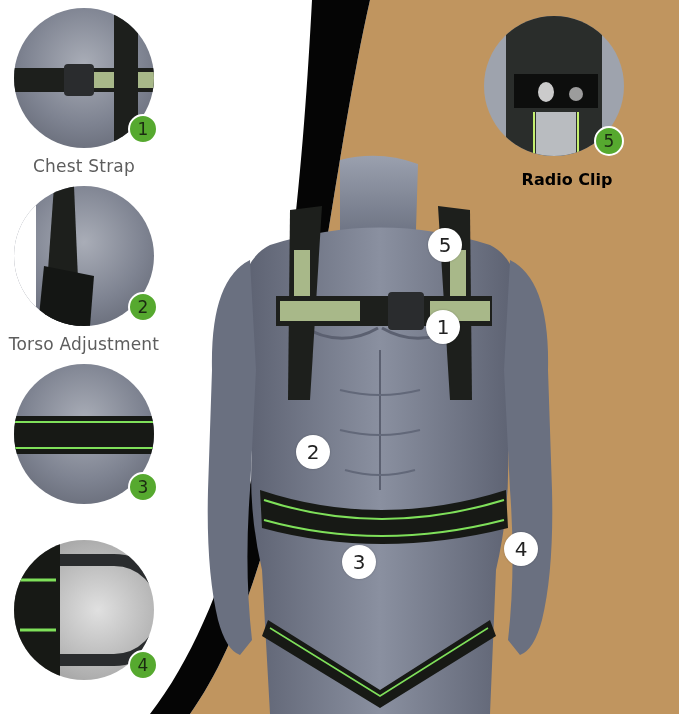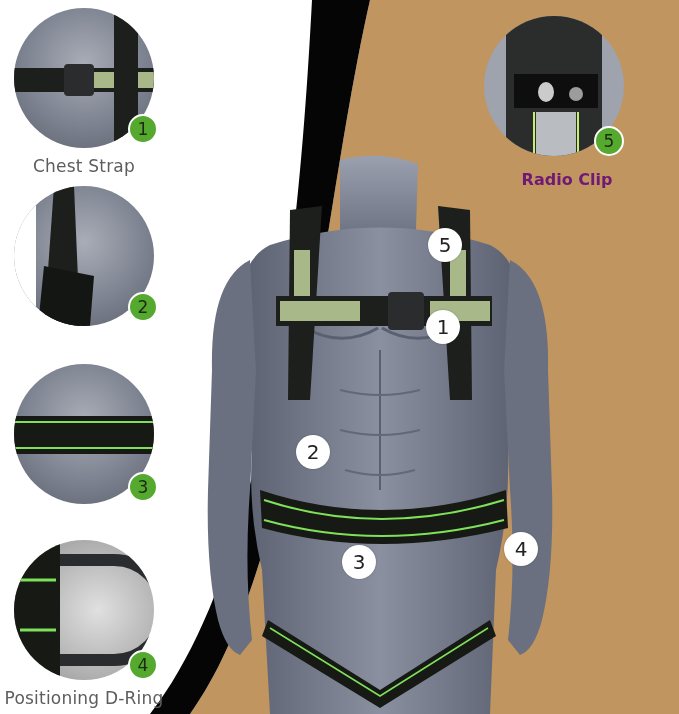"Radio Clip" .caption-light { color: #701a75 -> #000000 }
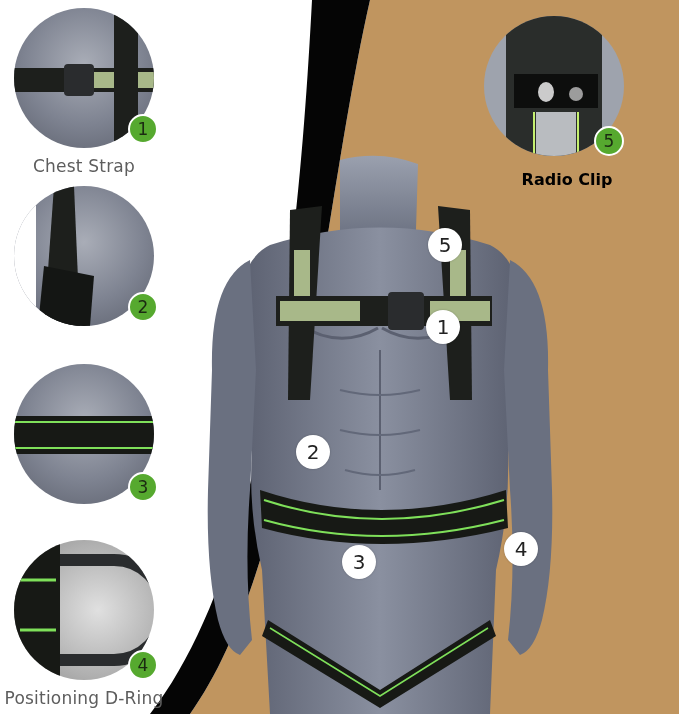"Torso Adjustment" div.caption { html: none -> <div>Torso Adjustment</div> }
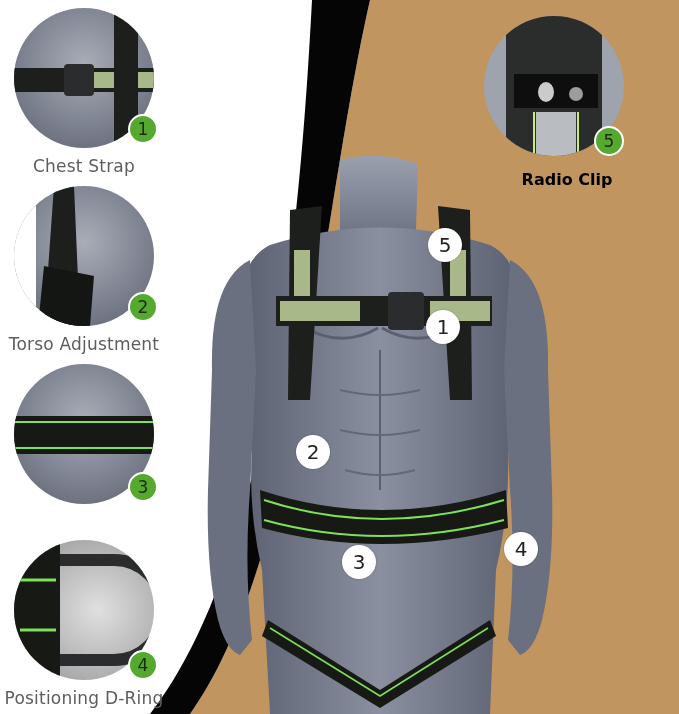"Positioning D-Ring" div.caption { html: <div>Positioning D-Ring</div> -> none }
